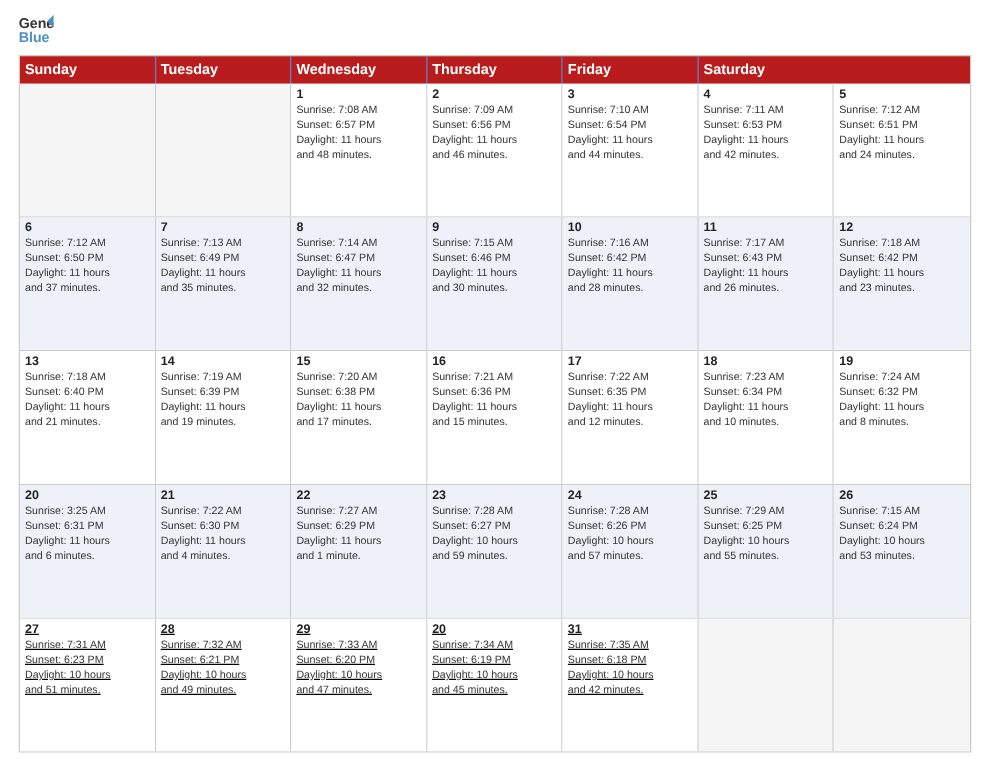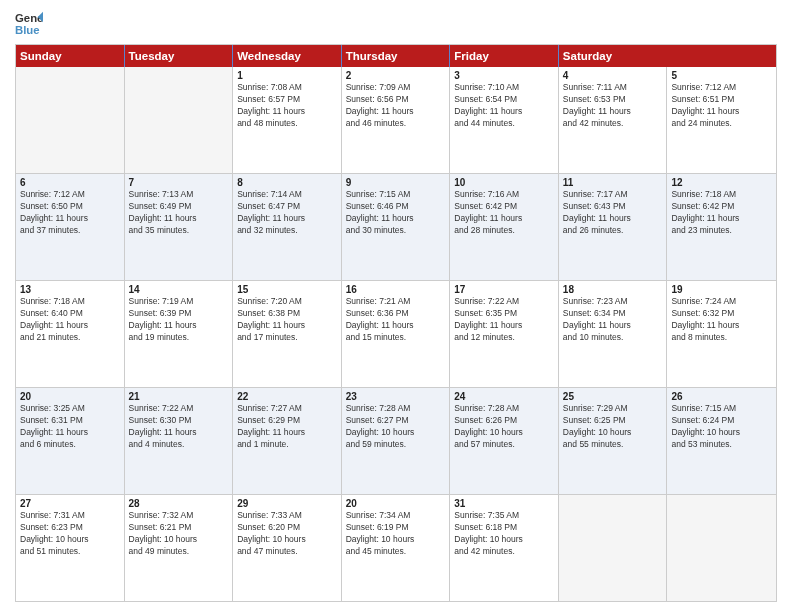"27" .cal-row:last-child { text-decoration: none -> underline }
